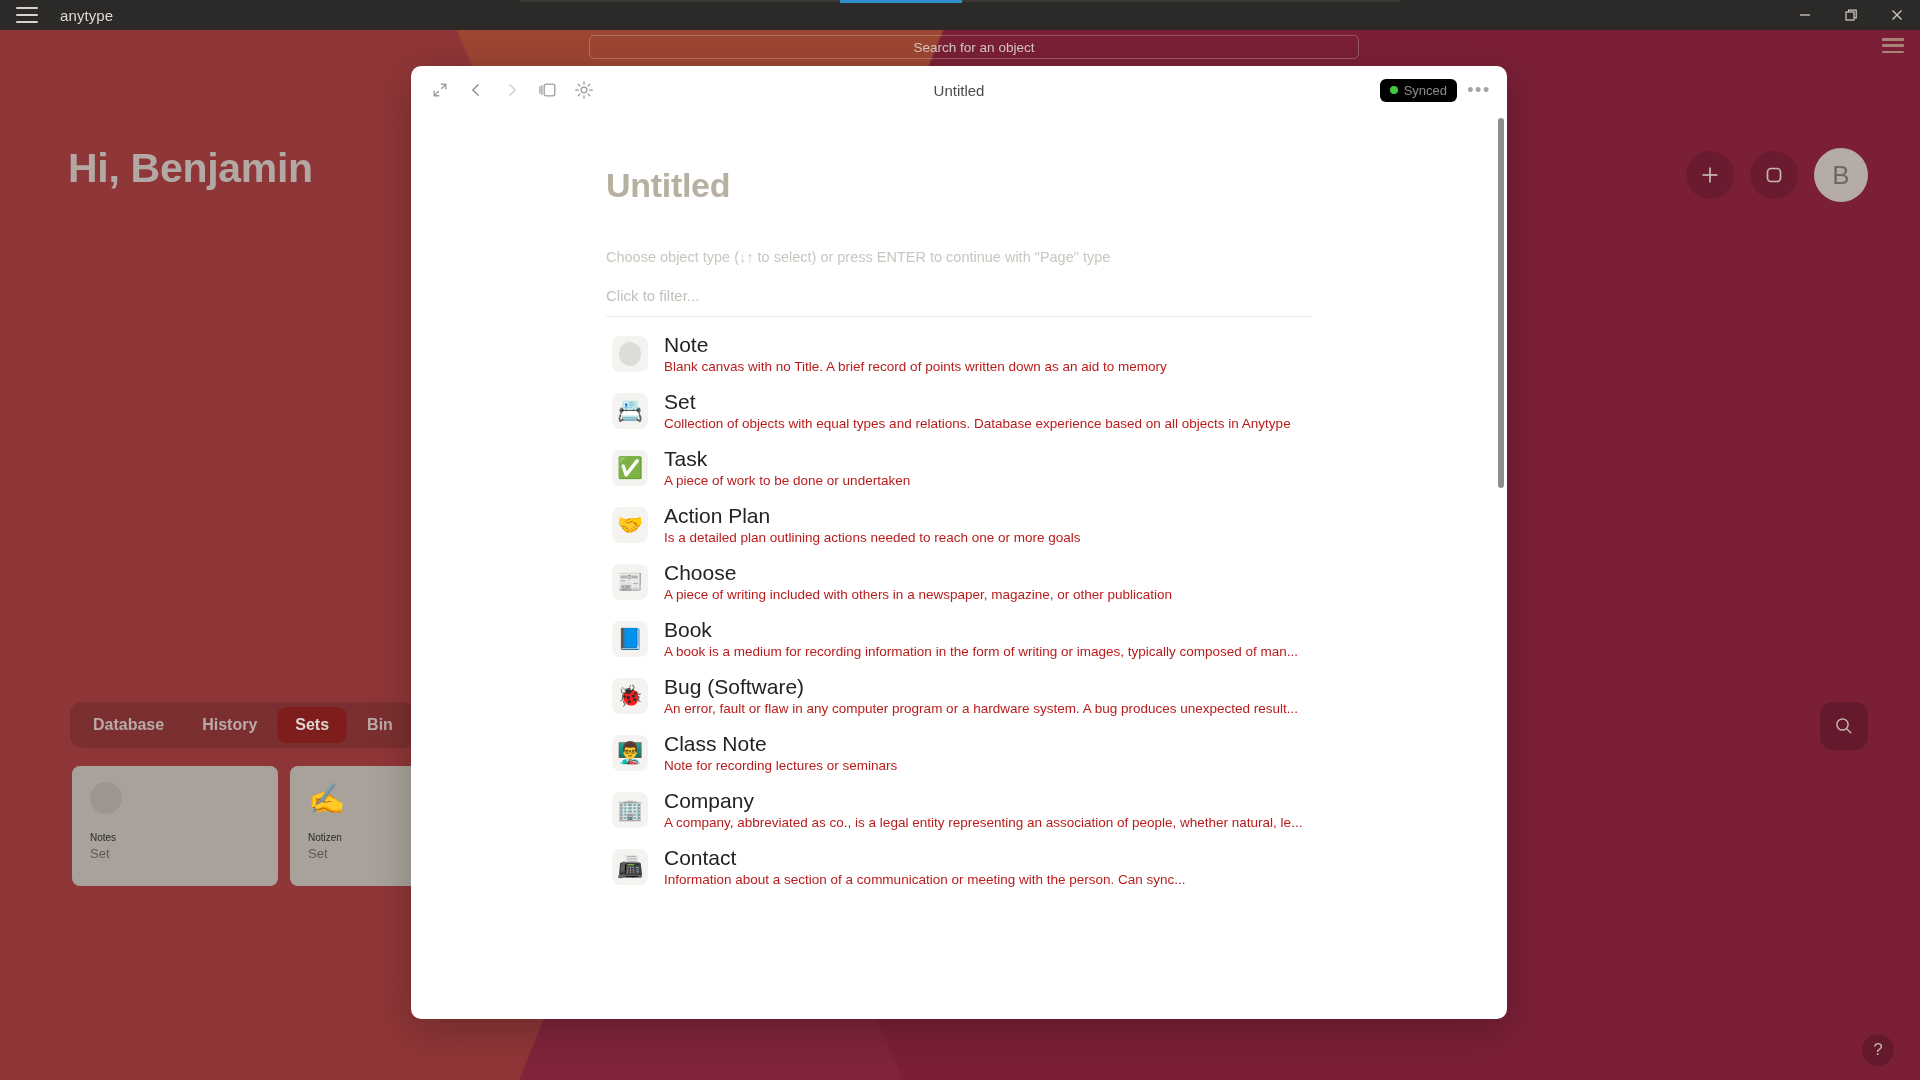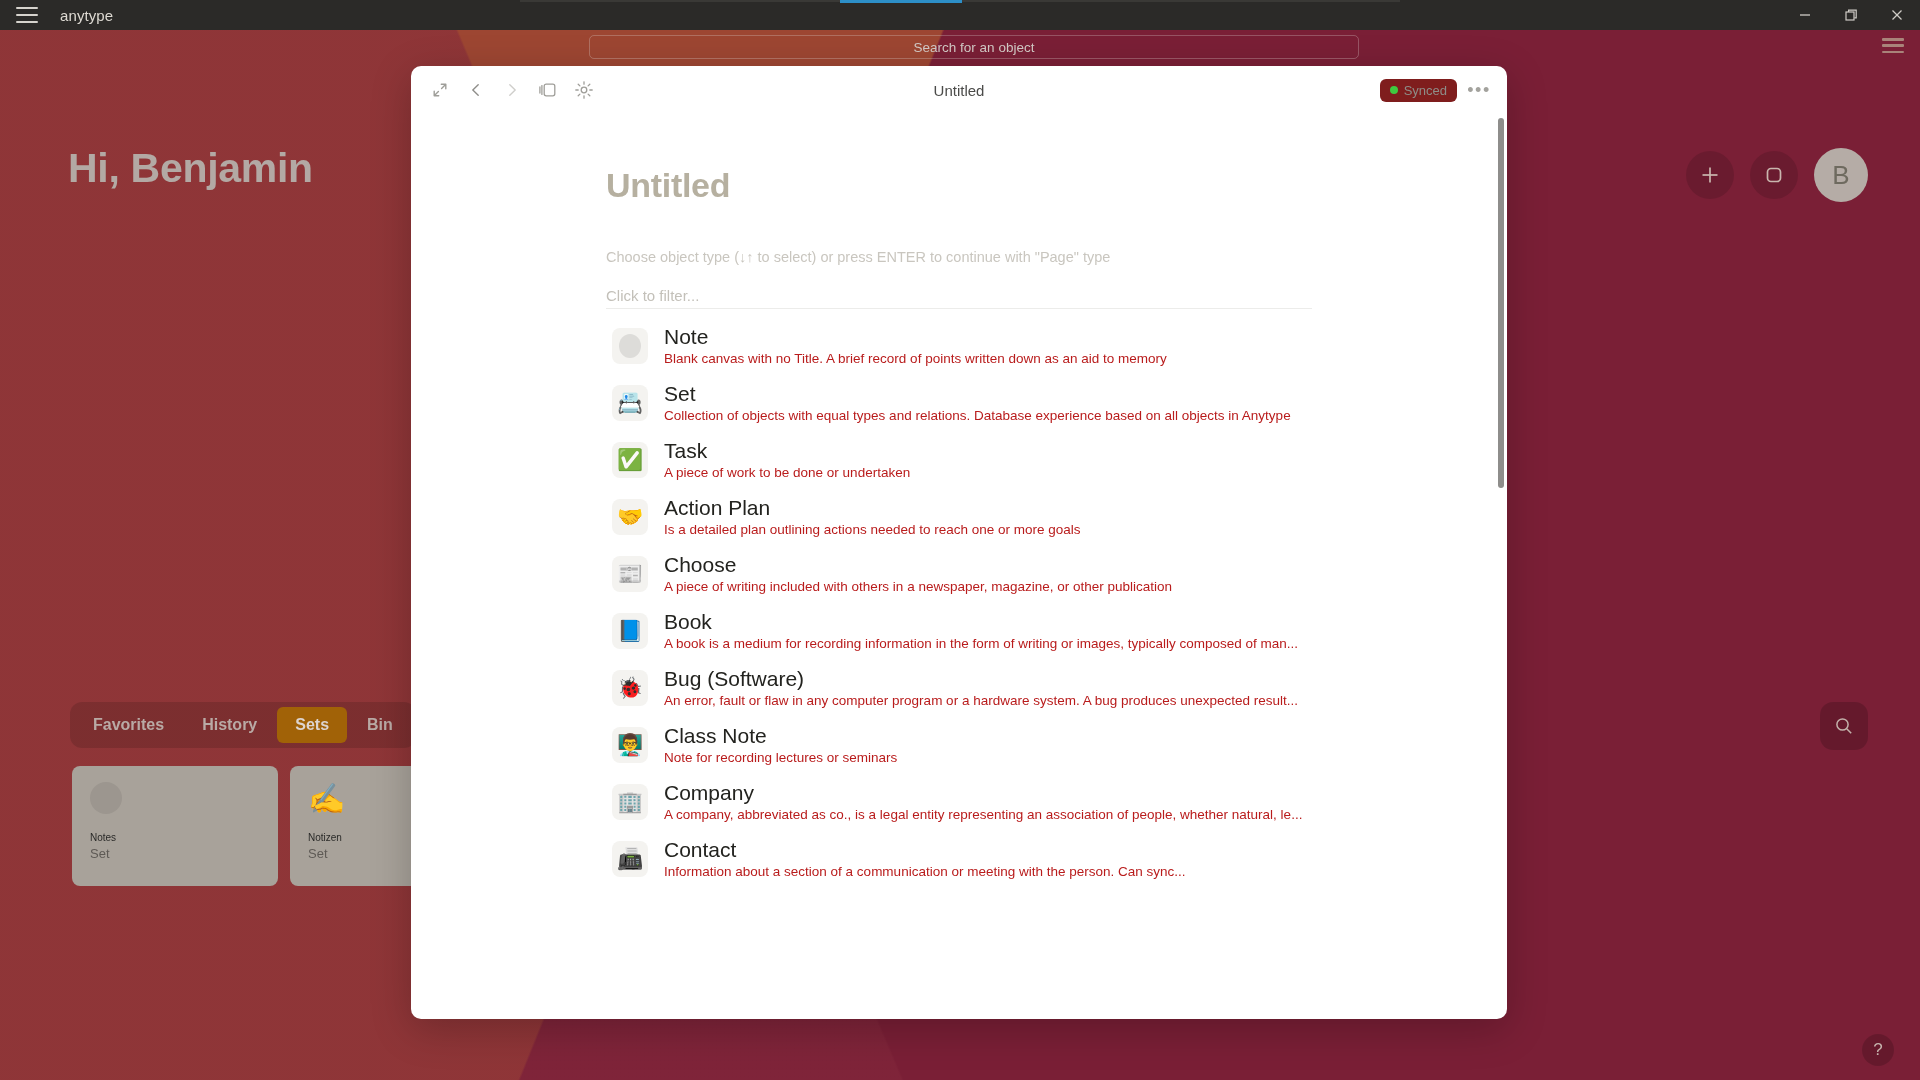"Synced" #sync-badge { background: #7f1d1d -> #000000 }
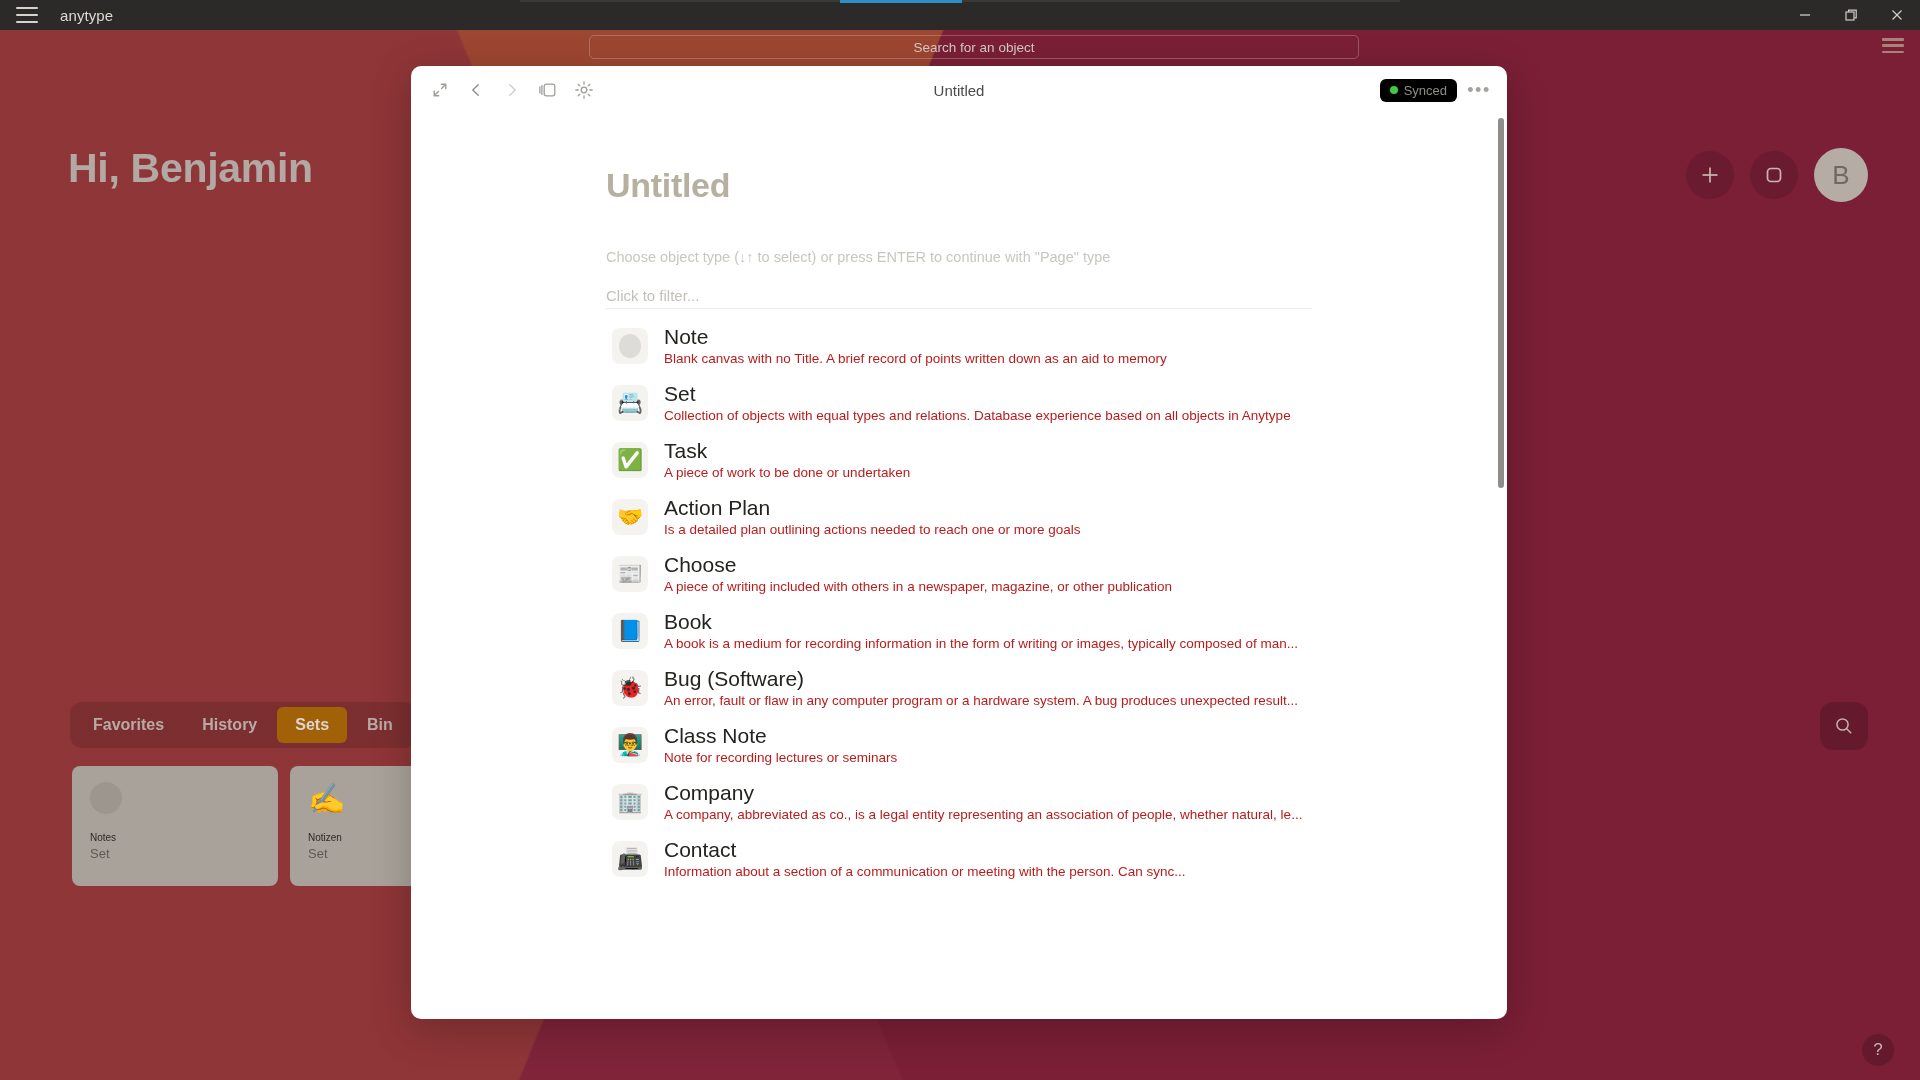"Click to filter..." #filter-input { padding-bottom: 4px -> 12px }
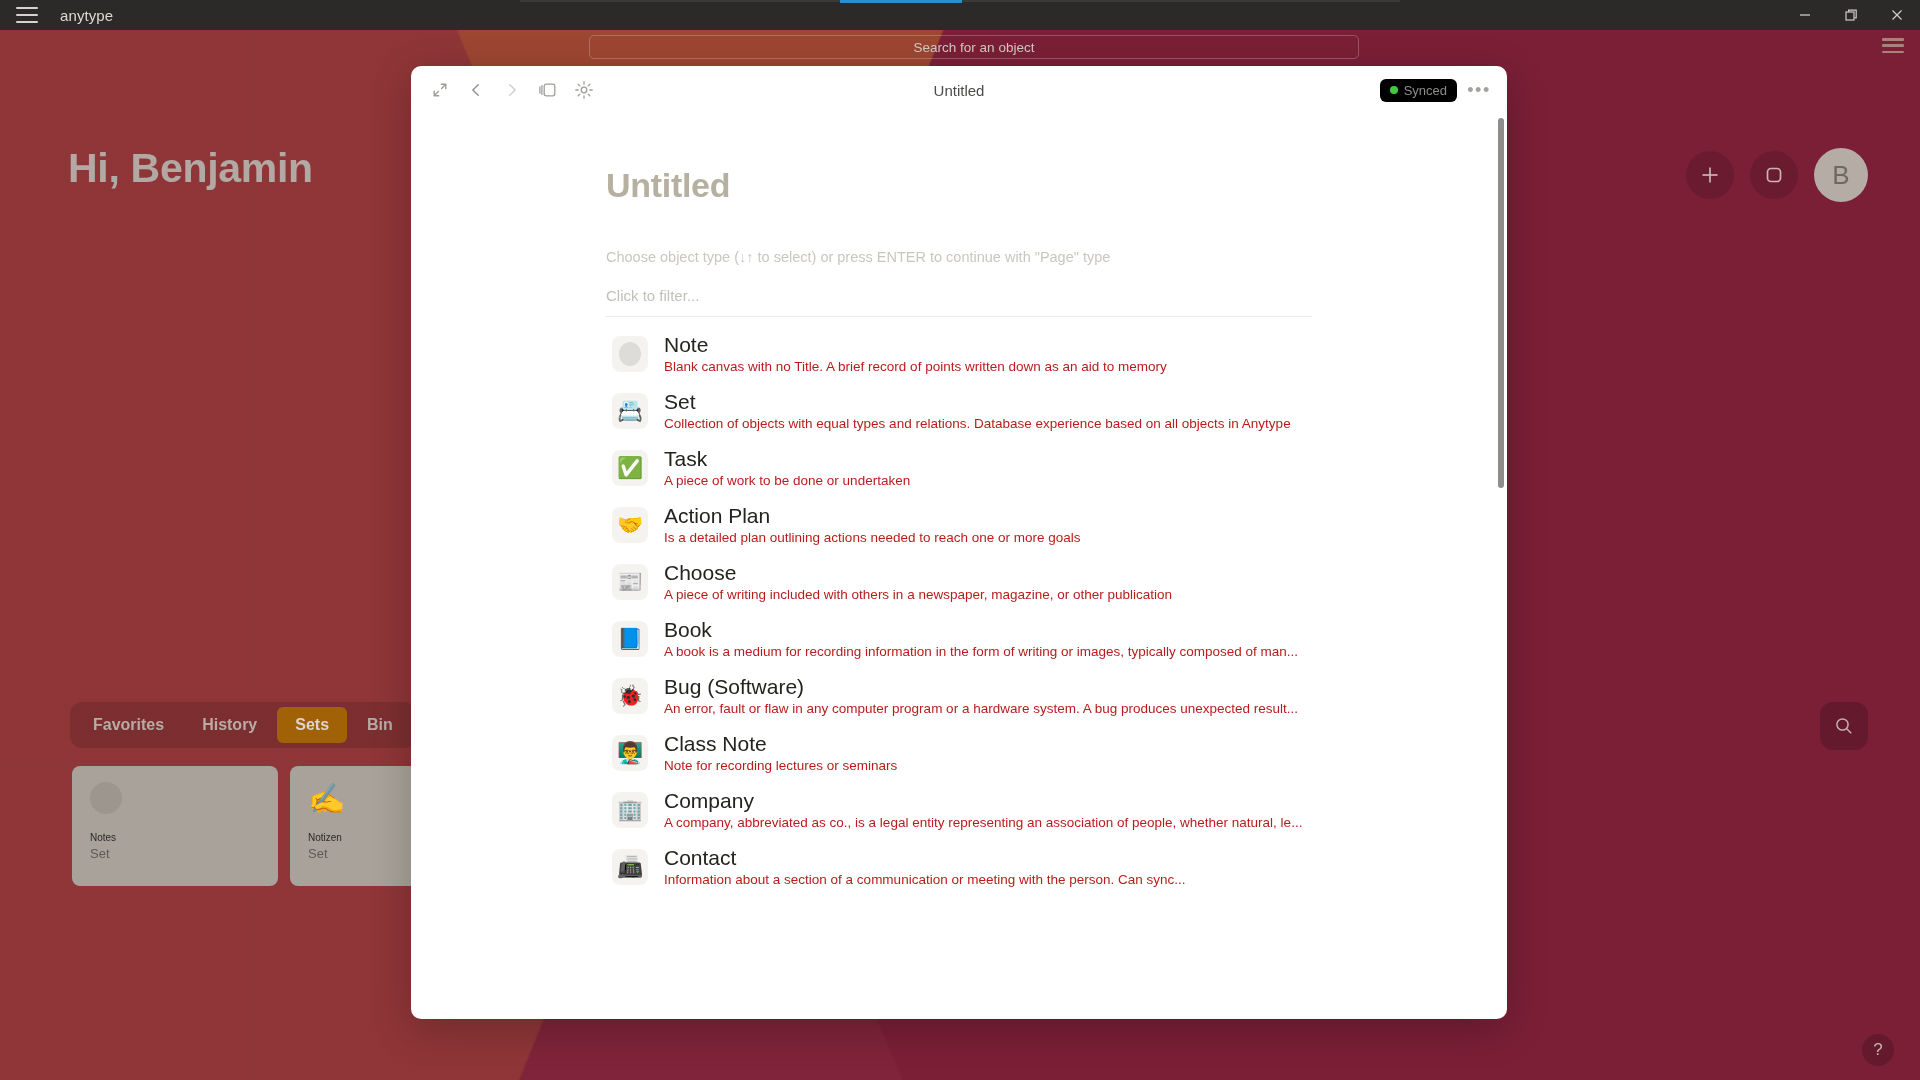"Favorites" div.tab-chip { text: Favorites -> Database }
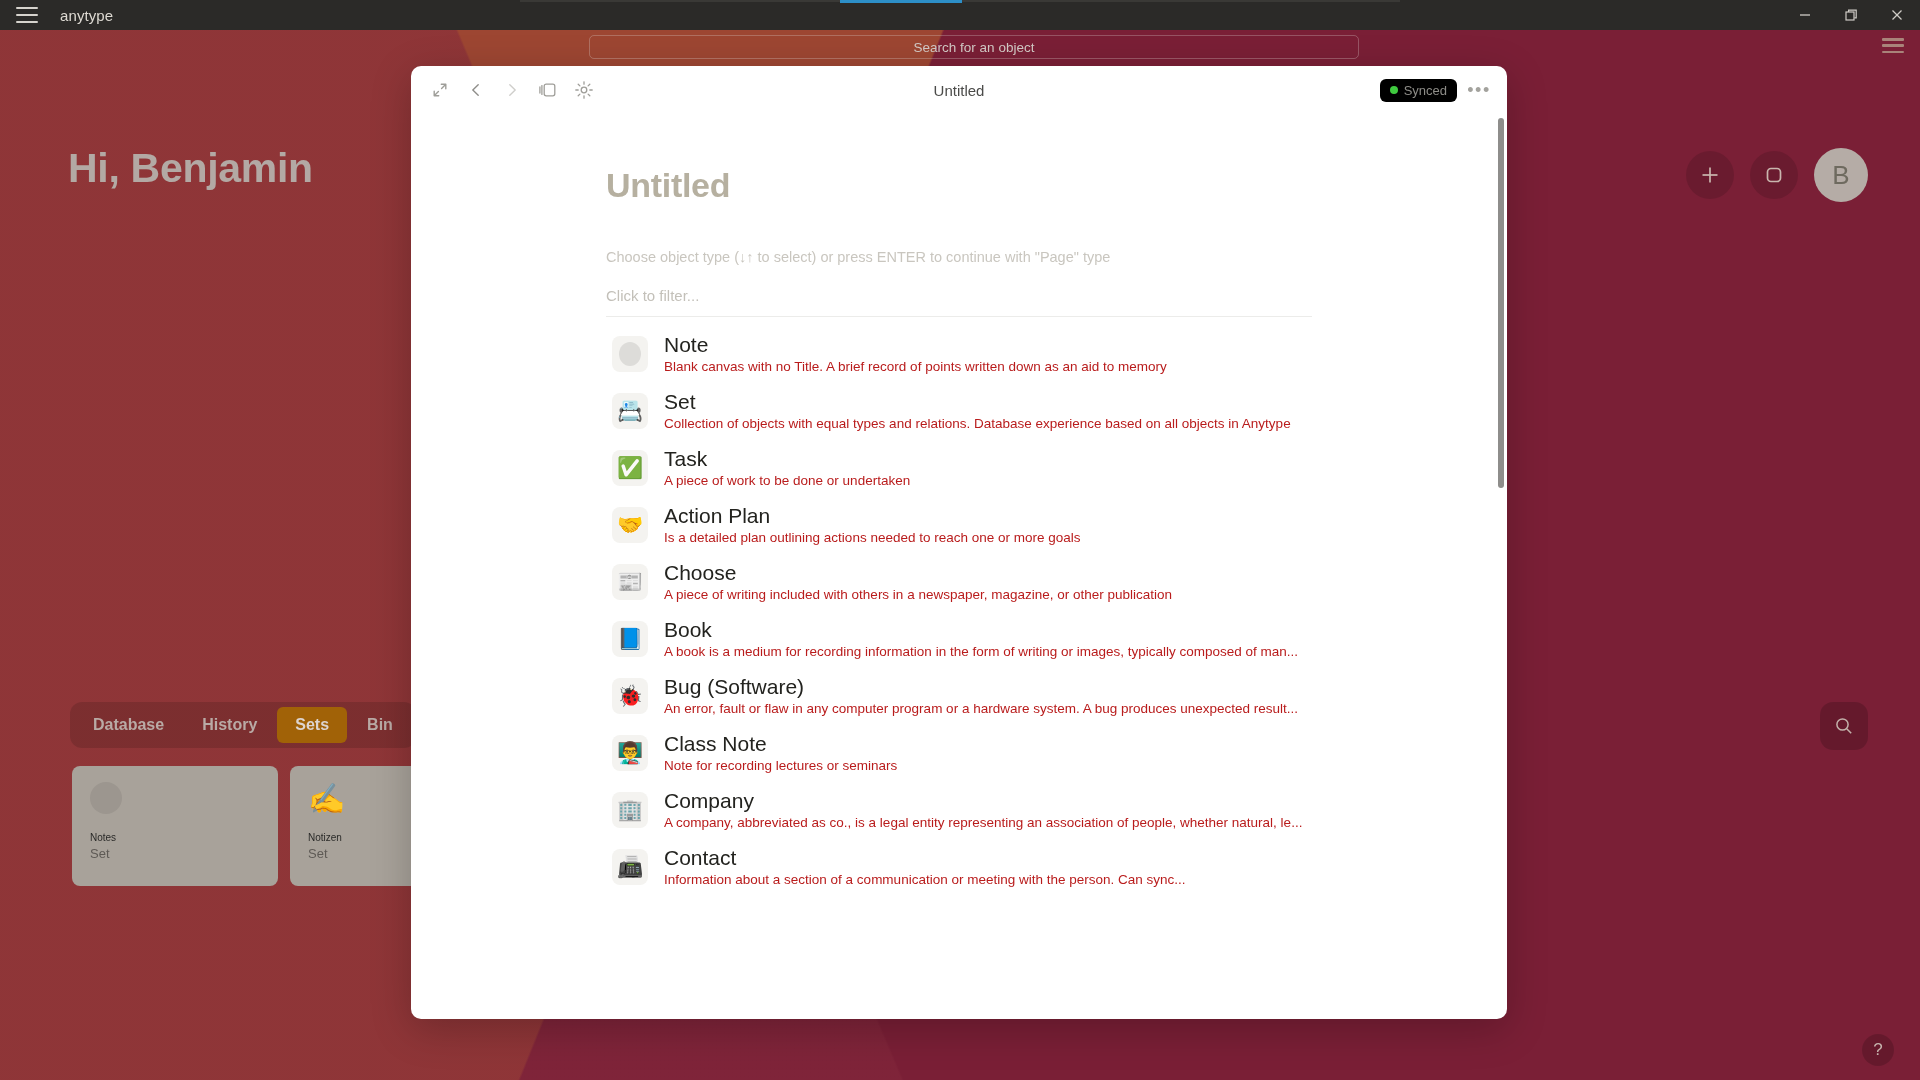"Sets" .tab-chip.active { background: #a16207 -> #7f1d1d; border-radius: 6px -> none }
